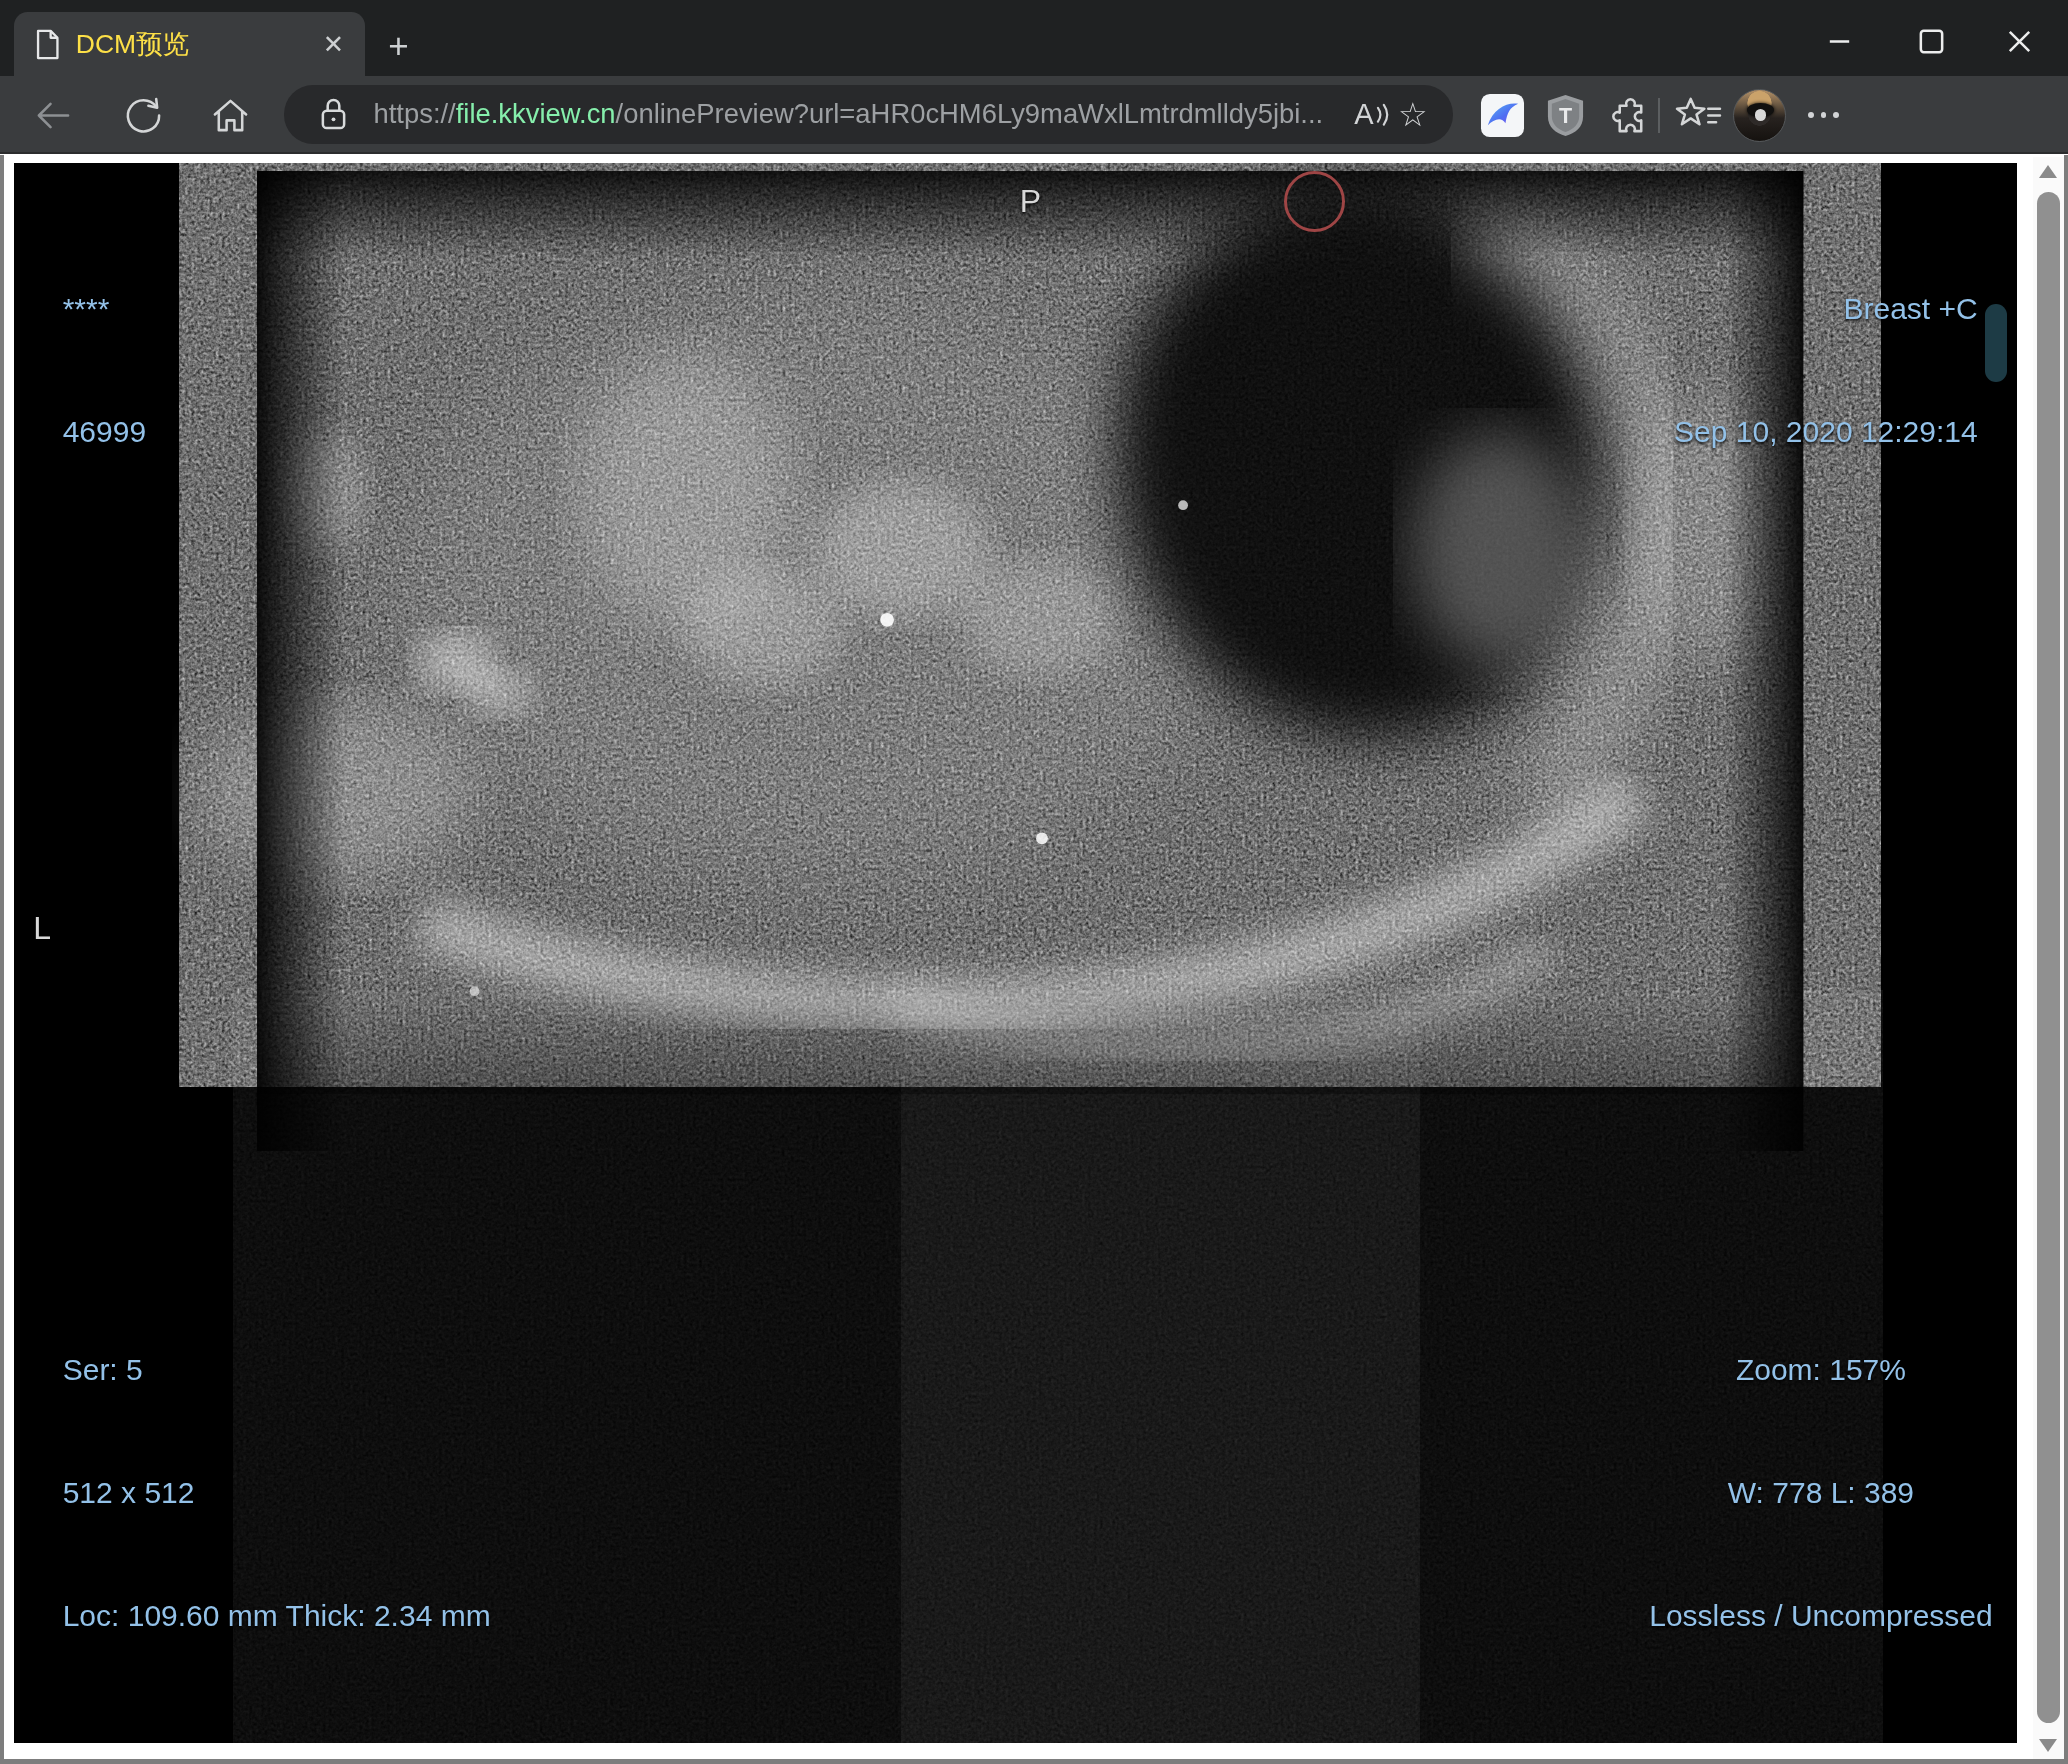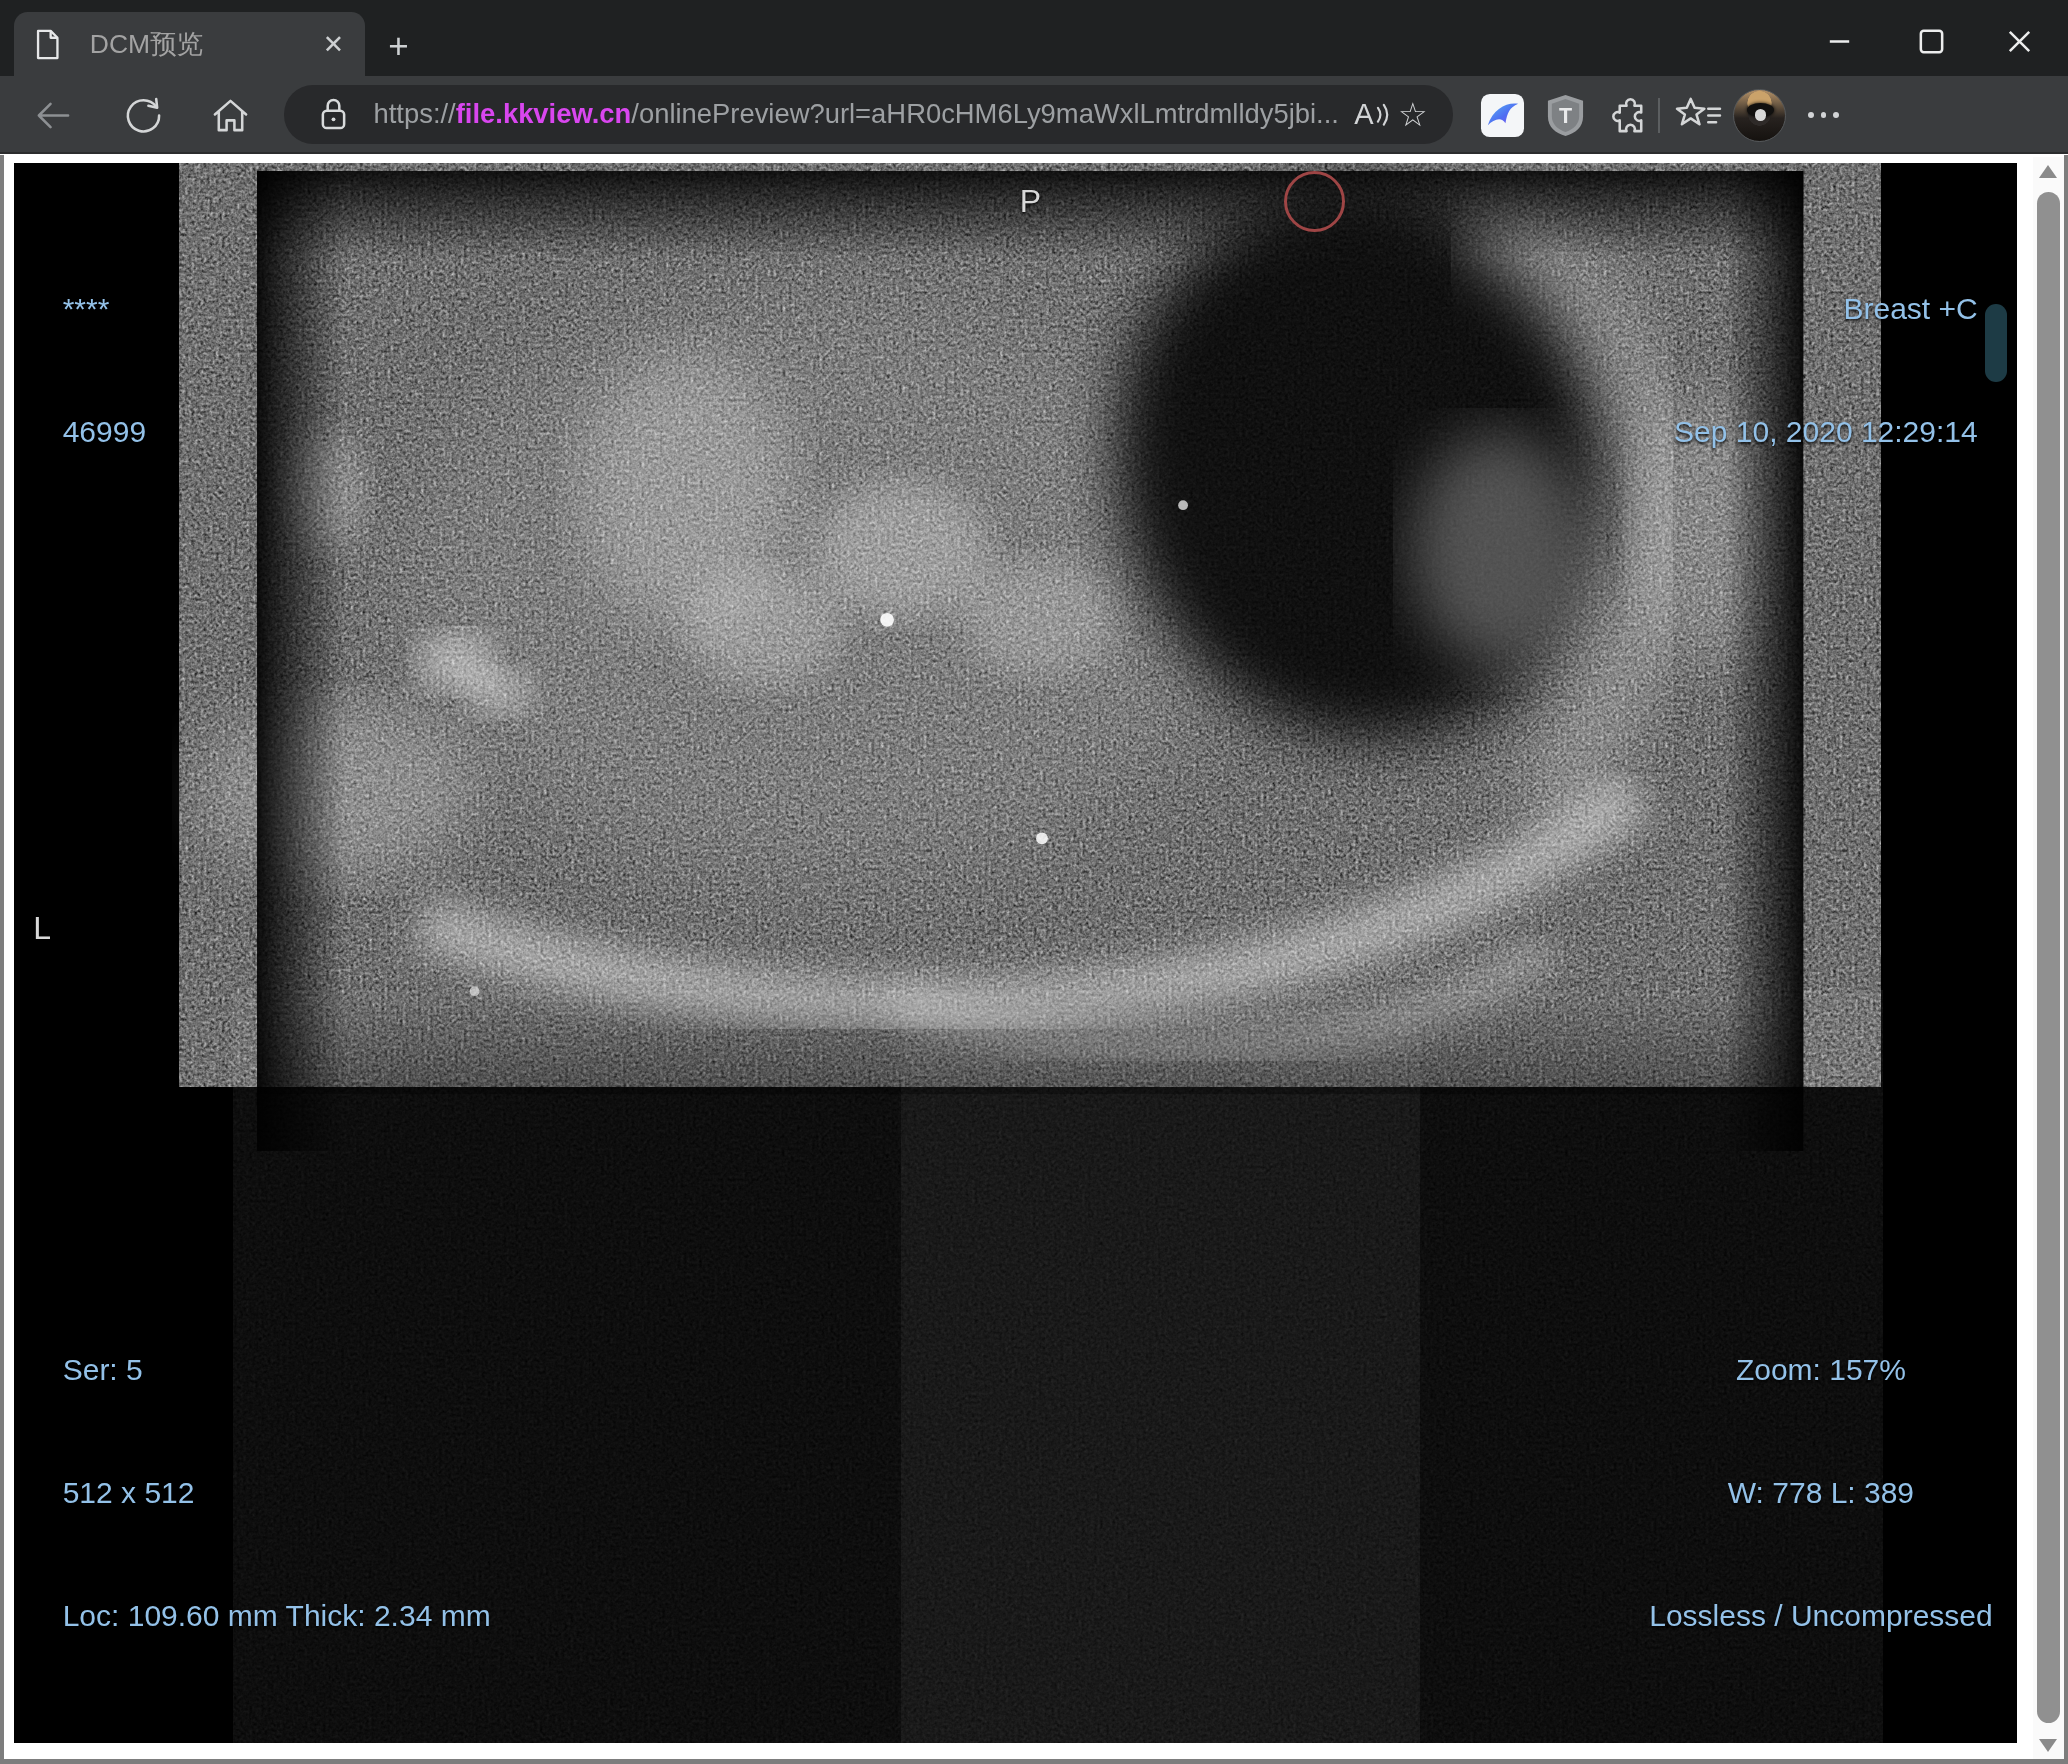"DCM预览" .tab-title { color: #a3a3a3 -> #fde047; margin-left: 29px -> 15px }
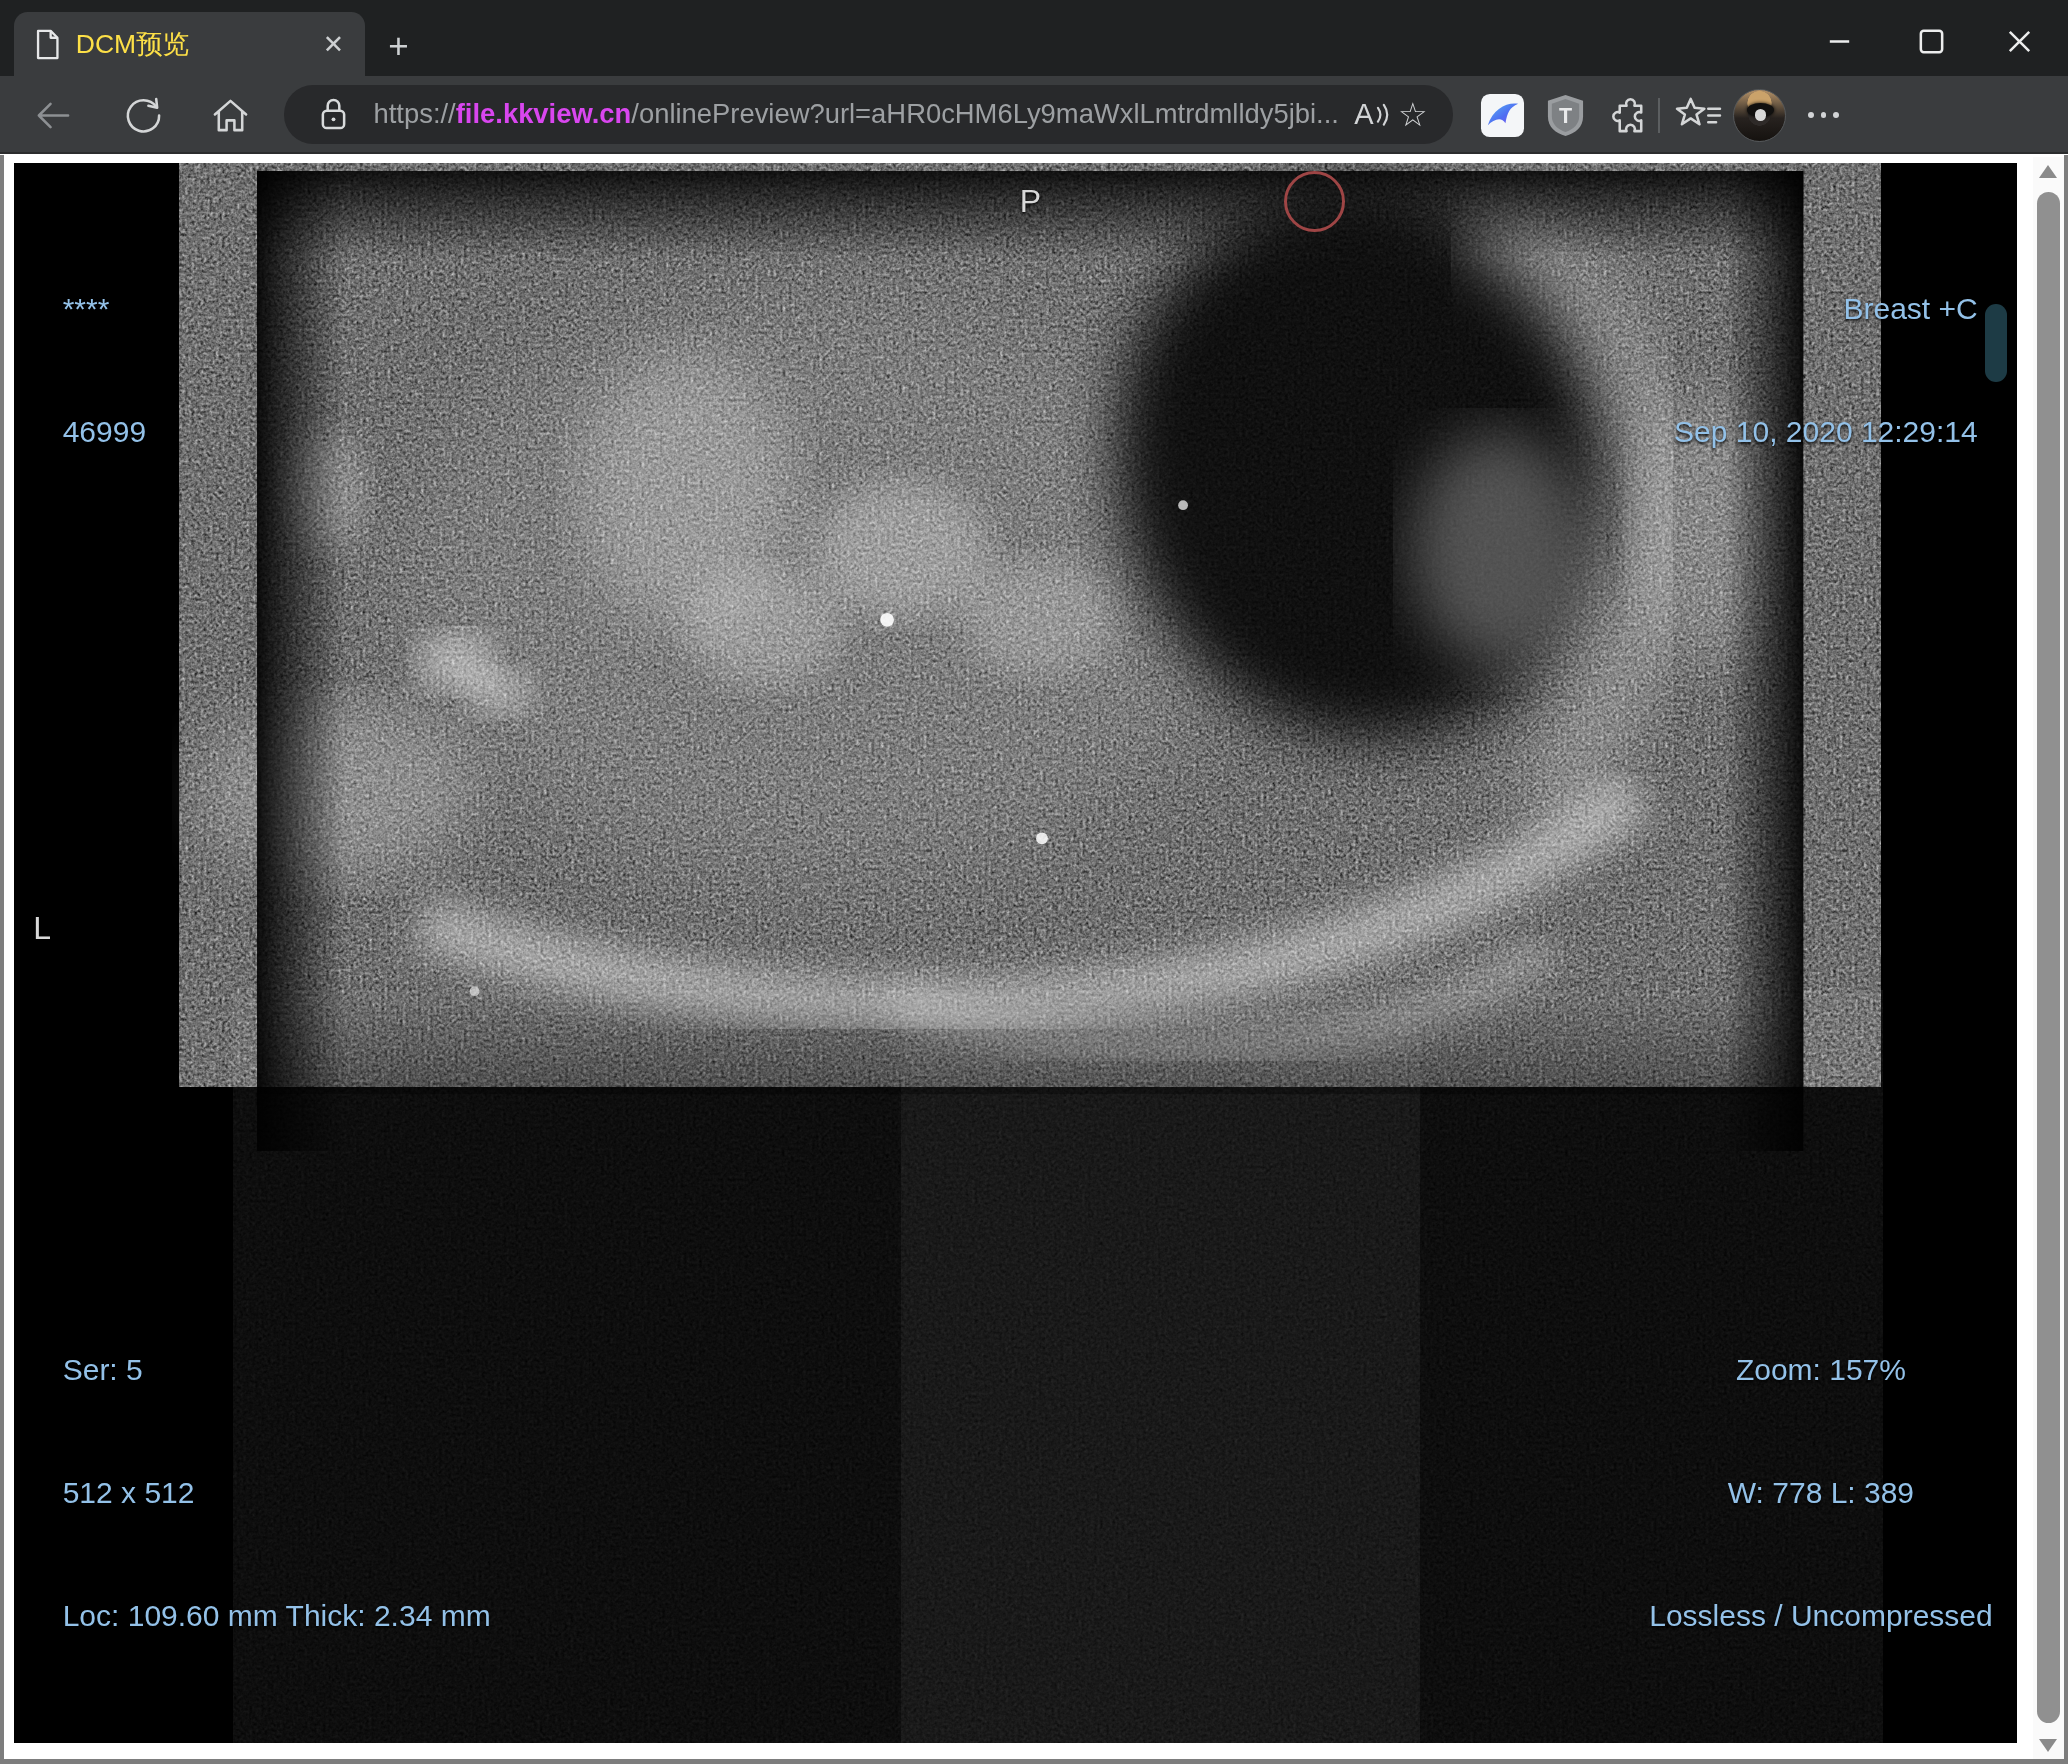"file.kkview.cn" .url-domain { color: #d946ef -> #86efac; font-weight: 700 -> 400 }
